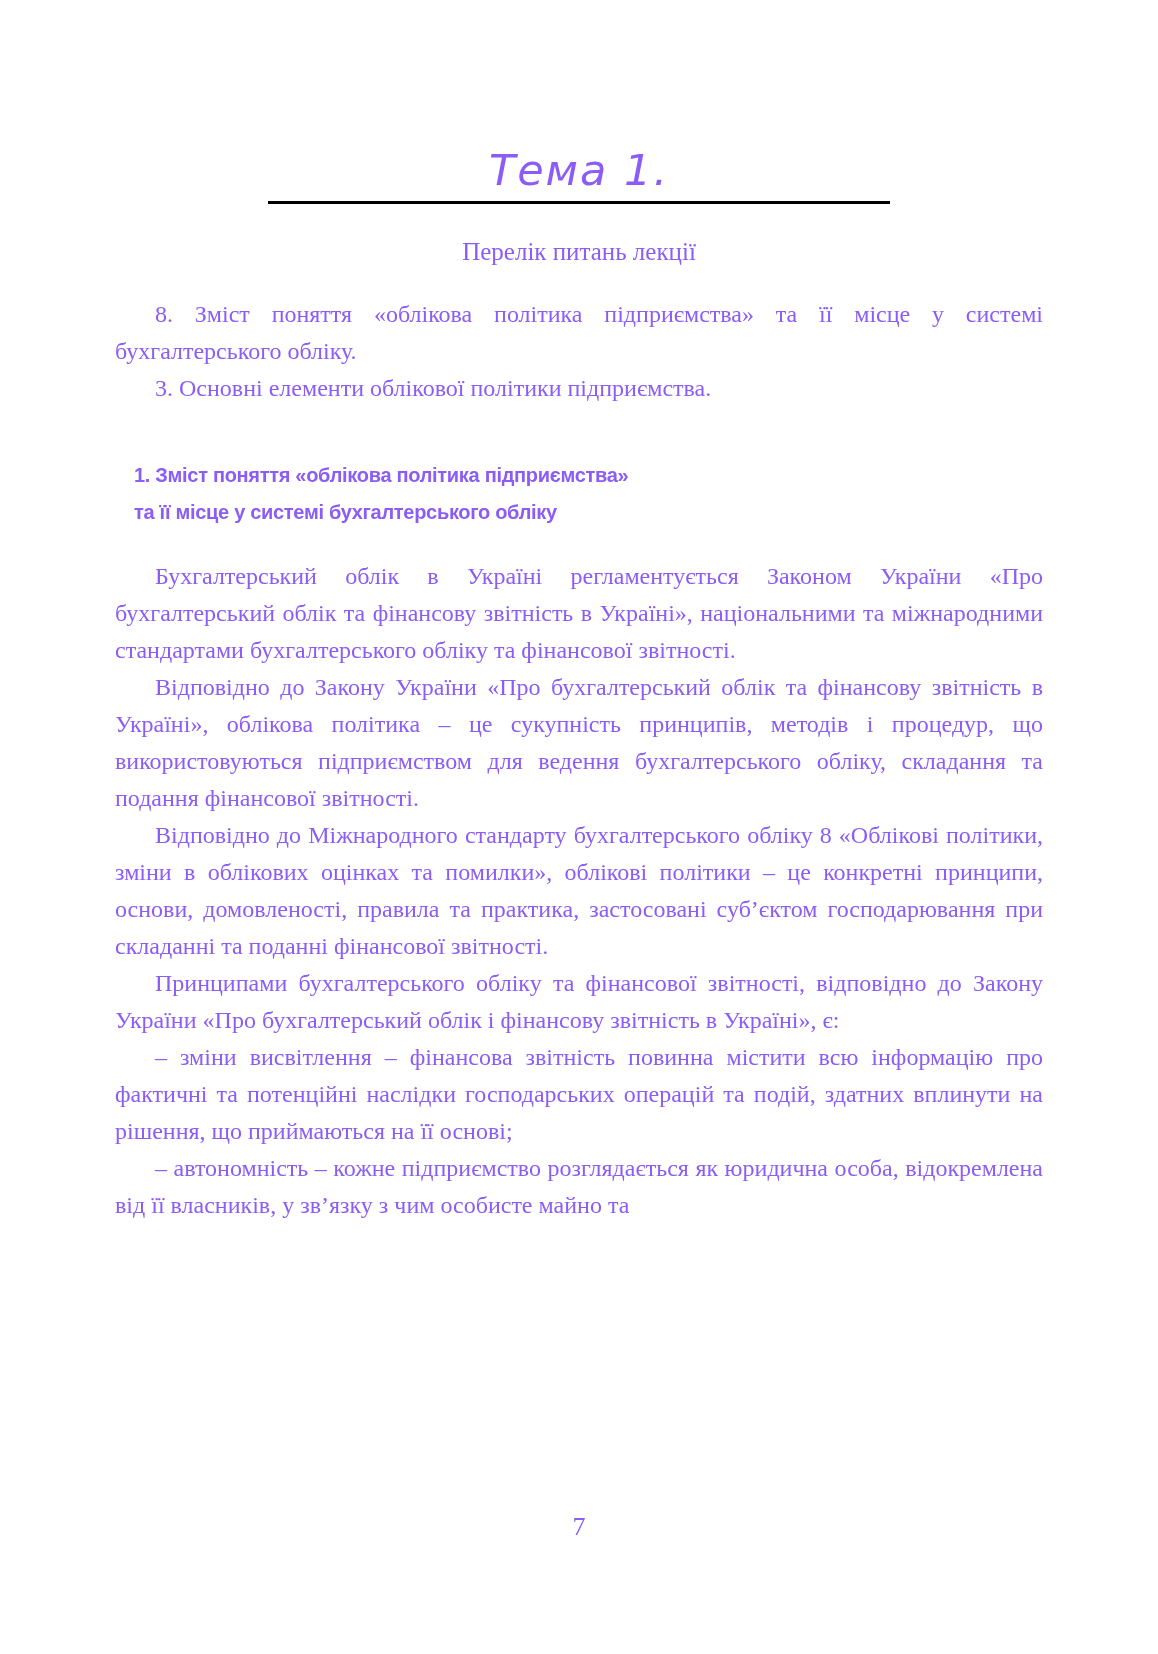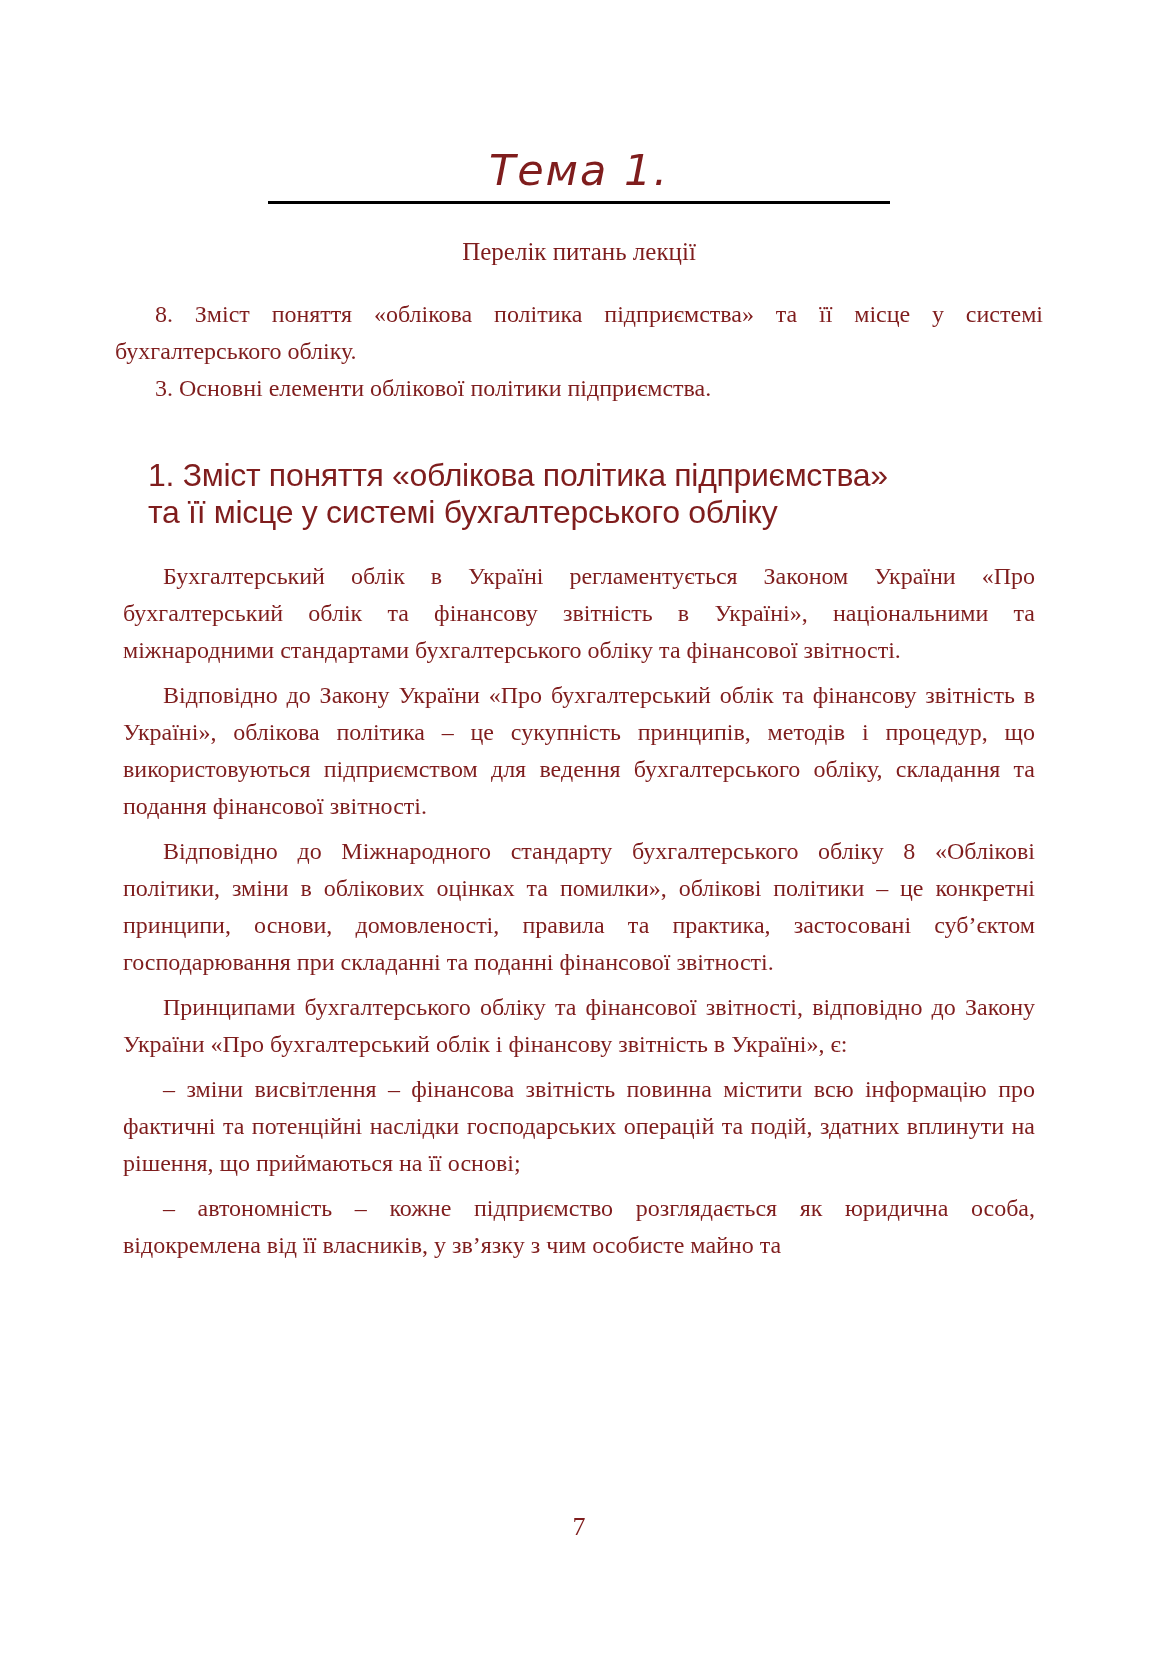"Тема 1." .page { color: #7f1d1d -> #8b5cf6 }
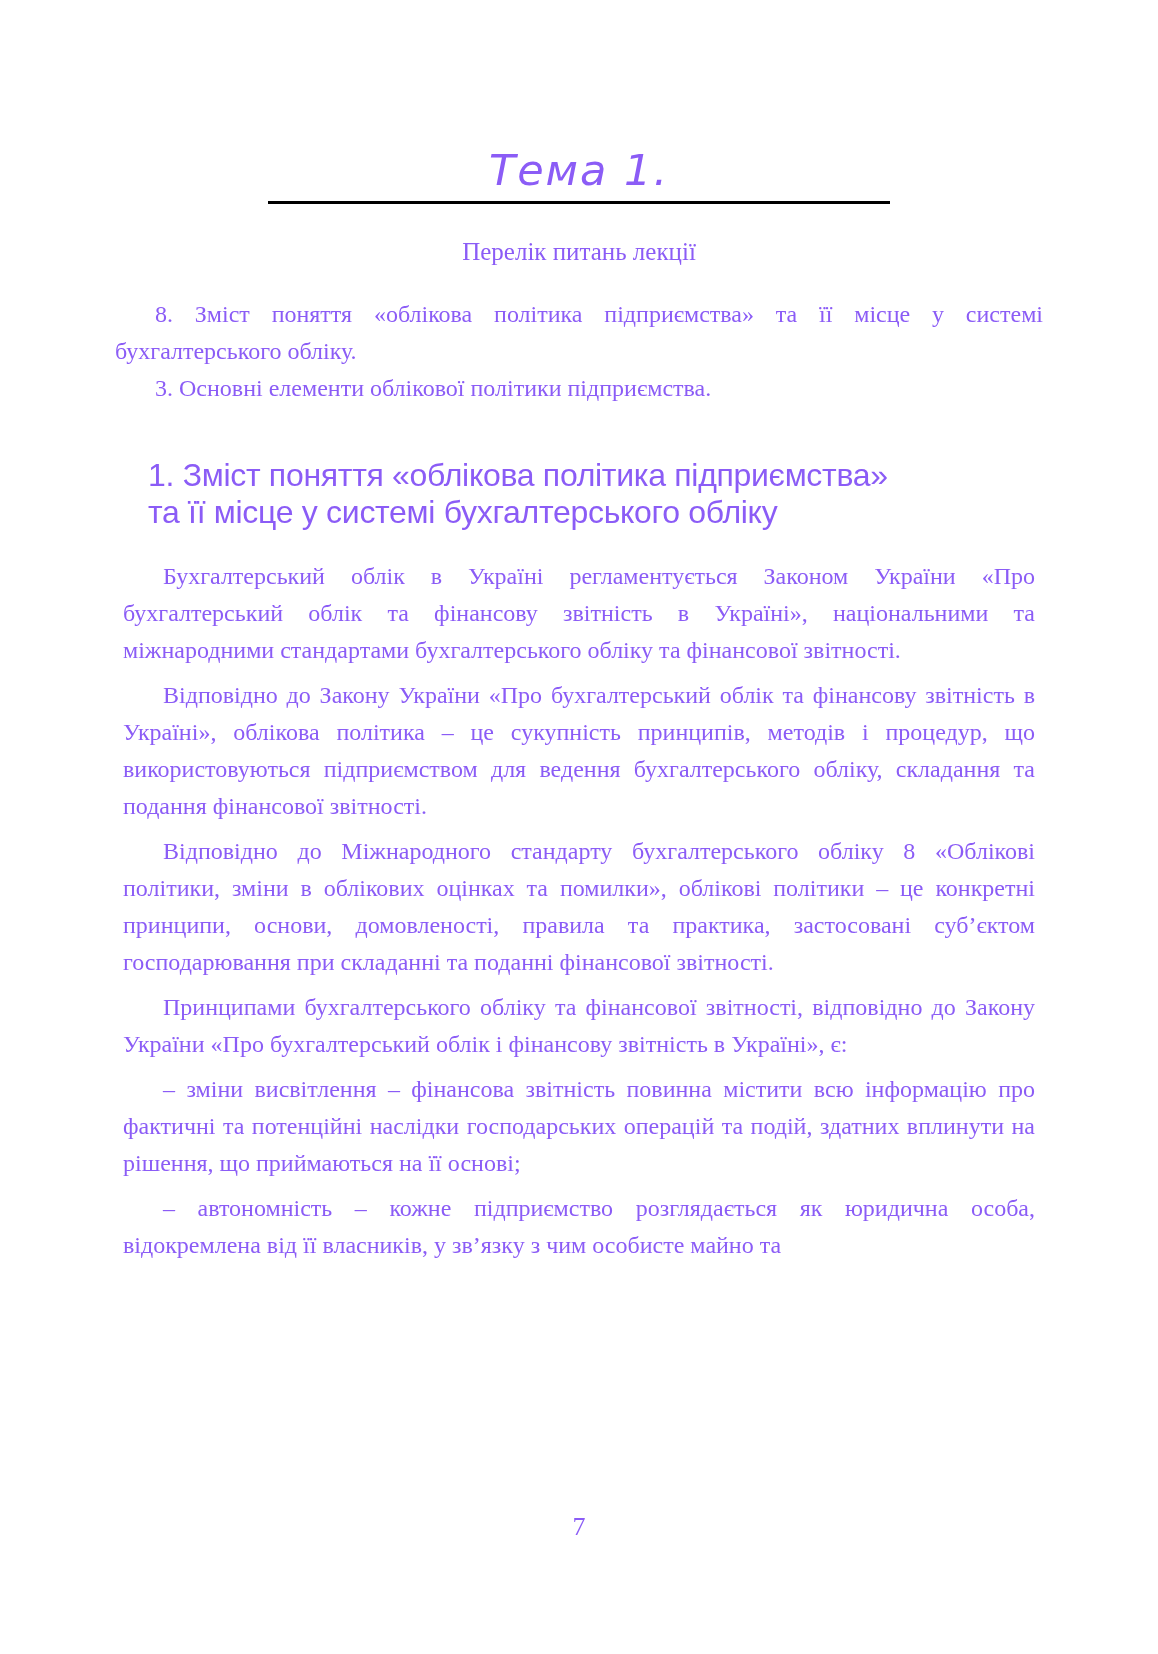"1. Зміст поняття «облікова політика" .section-heading { font-size: 32px -> 20px; font-weight: 400 -> 700; margin-left: 33px -> 19px }
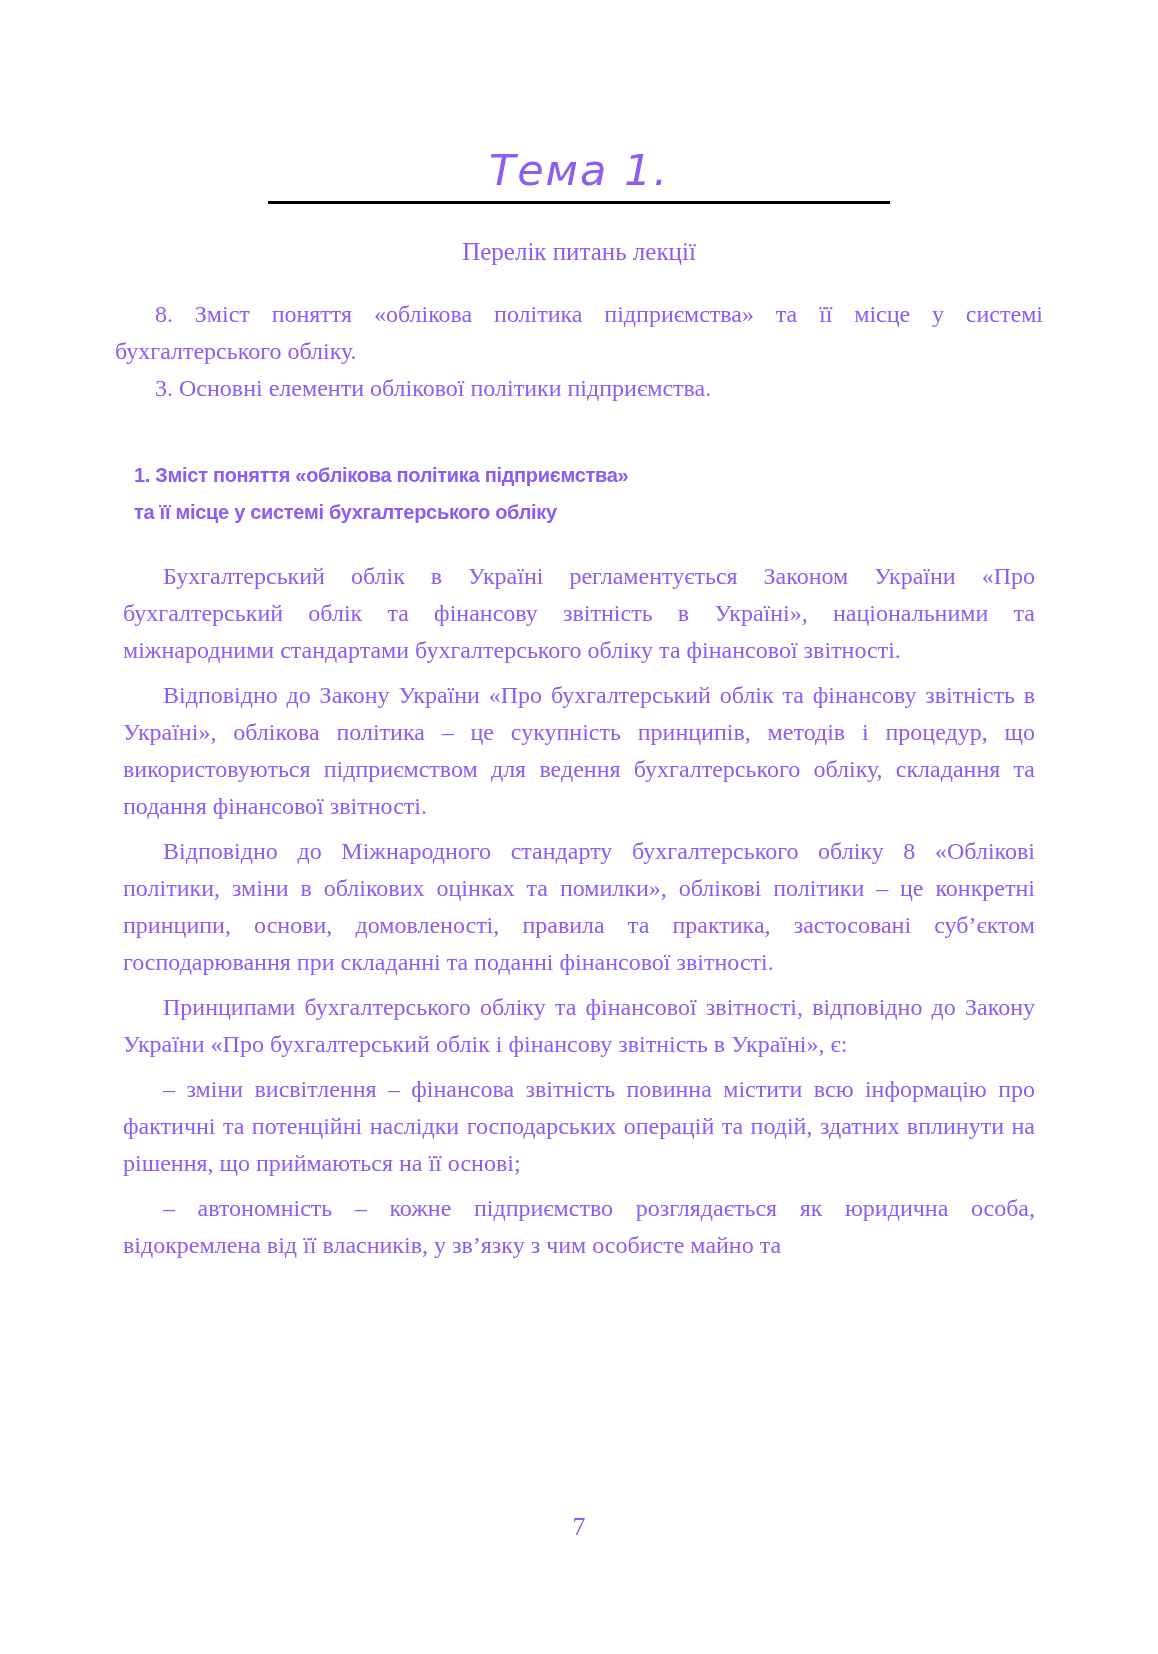"Бухгалтерський облік в Україні" .bodytext p { margin: 8px -> 0 }
